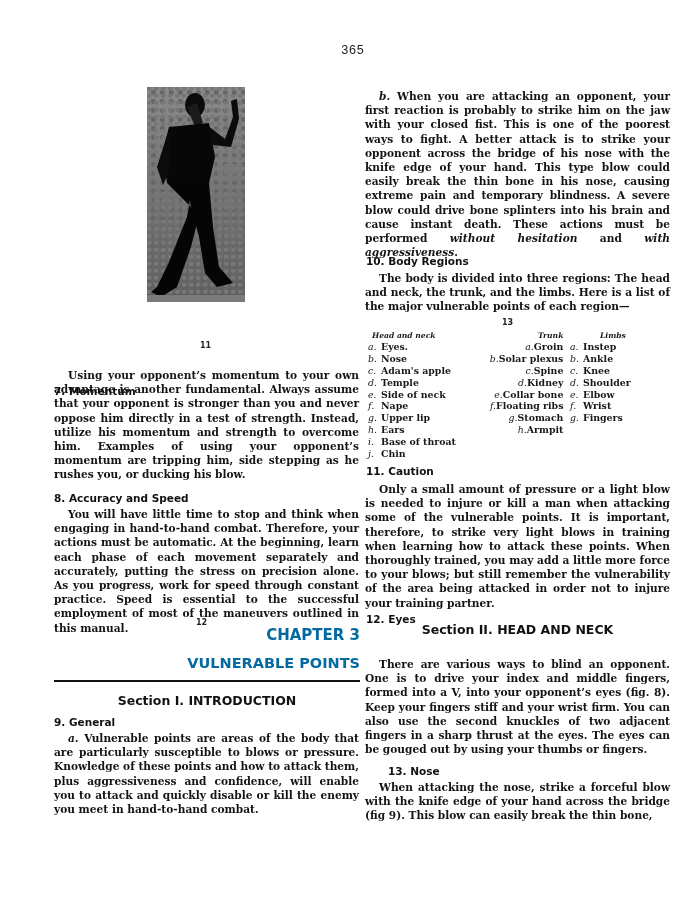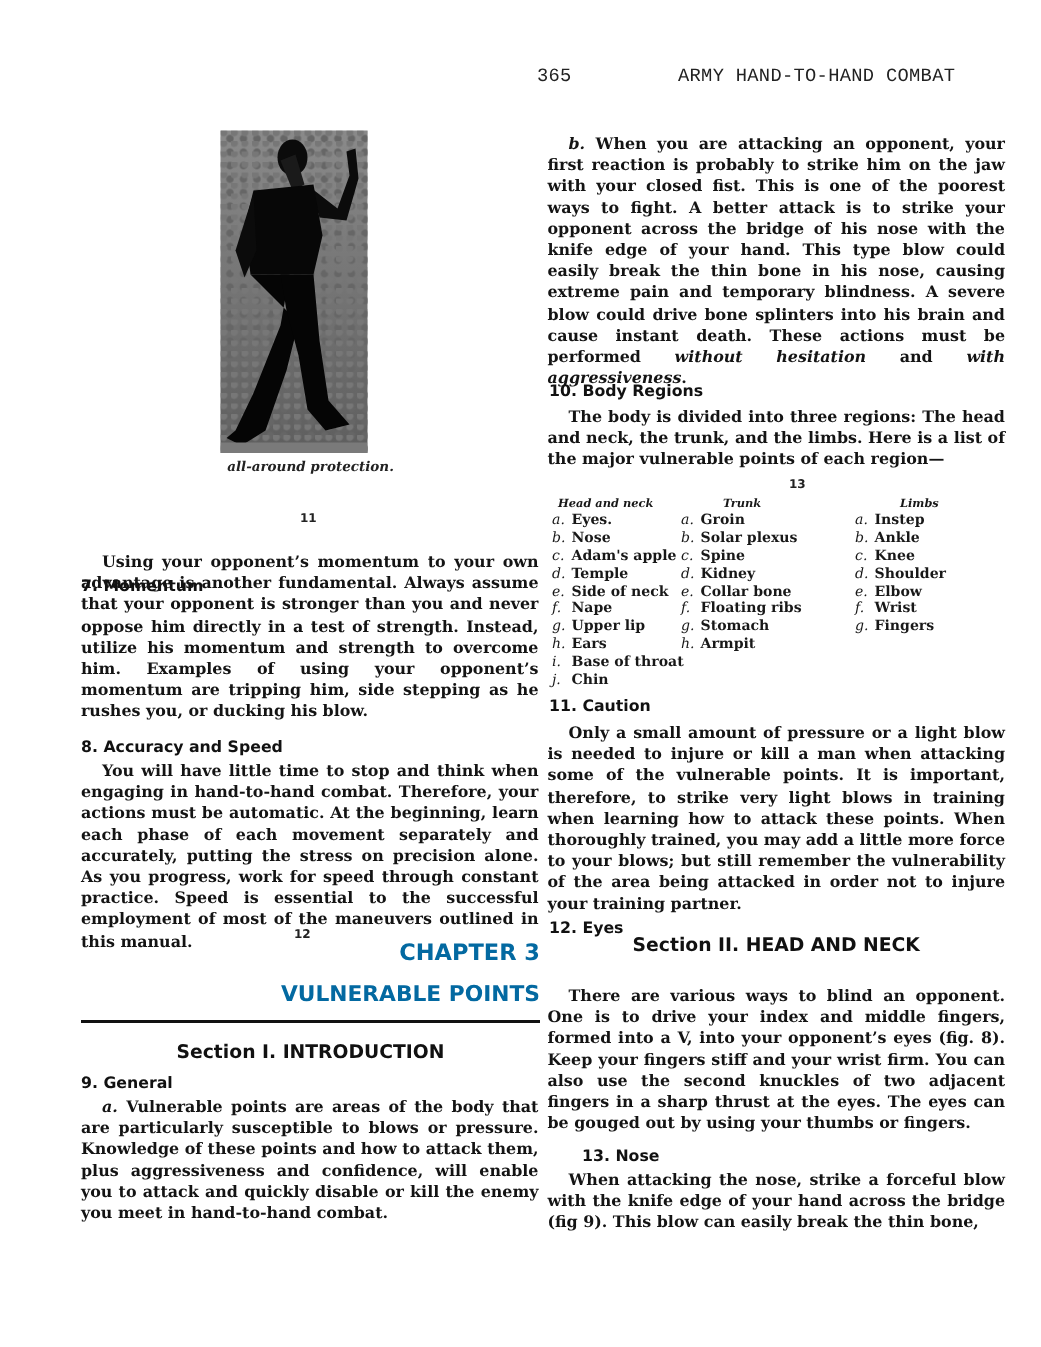"365" .hdr-num { left: 358px -> 341px }
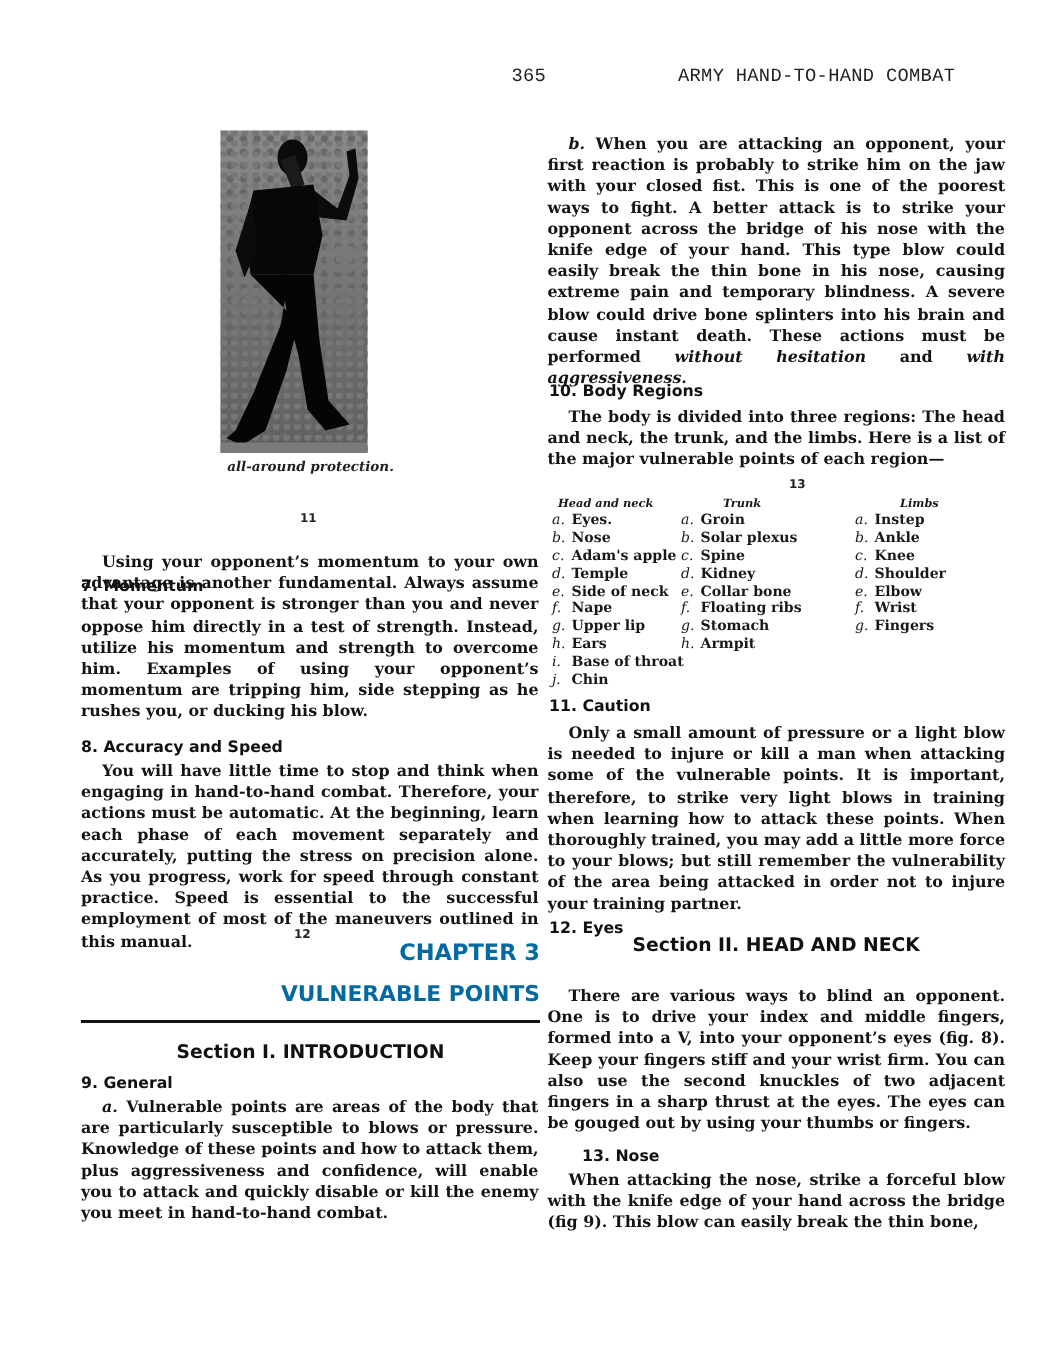"ARMY HAND-TO-HAND COMBAT" span.hdr-right { html: <span>ARMY HAND-TO-HAND COMBAT</span> -> none }
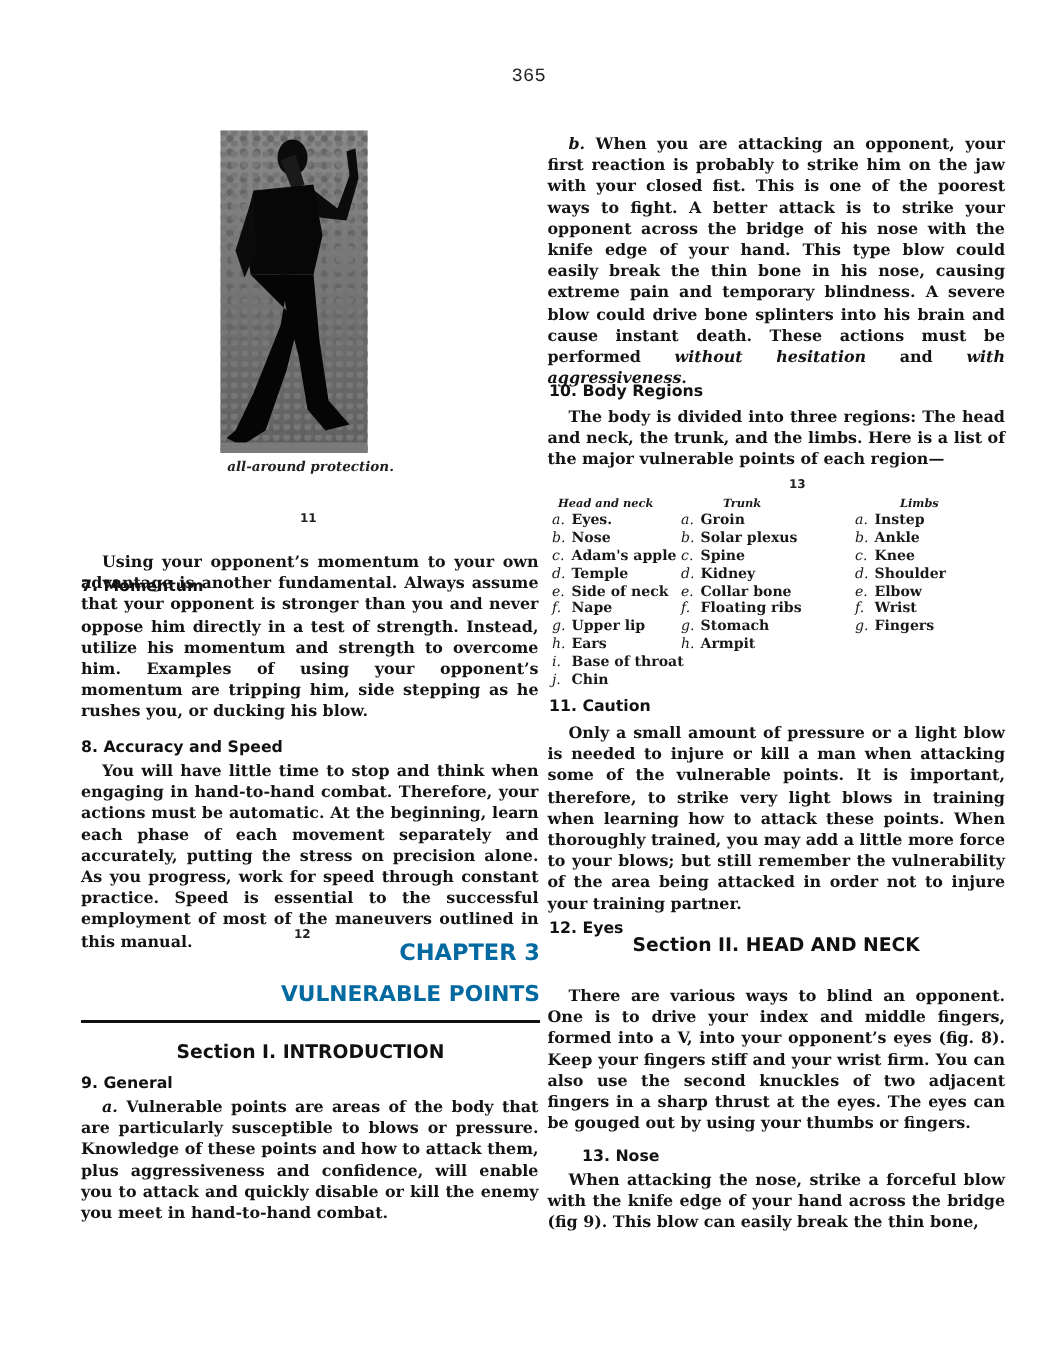"all-around protection." div { html: <div>all-around protection.</div> -> none }
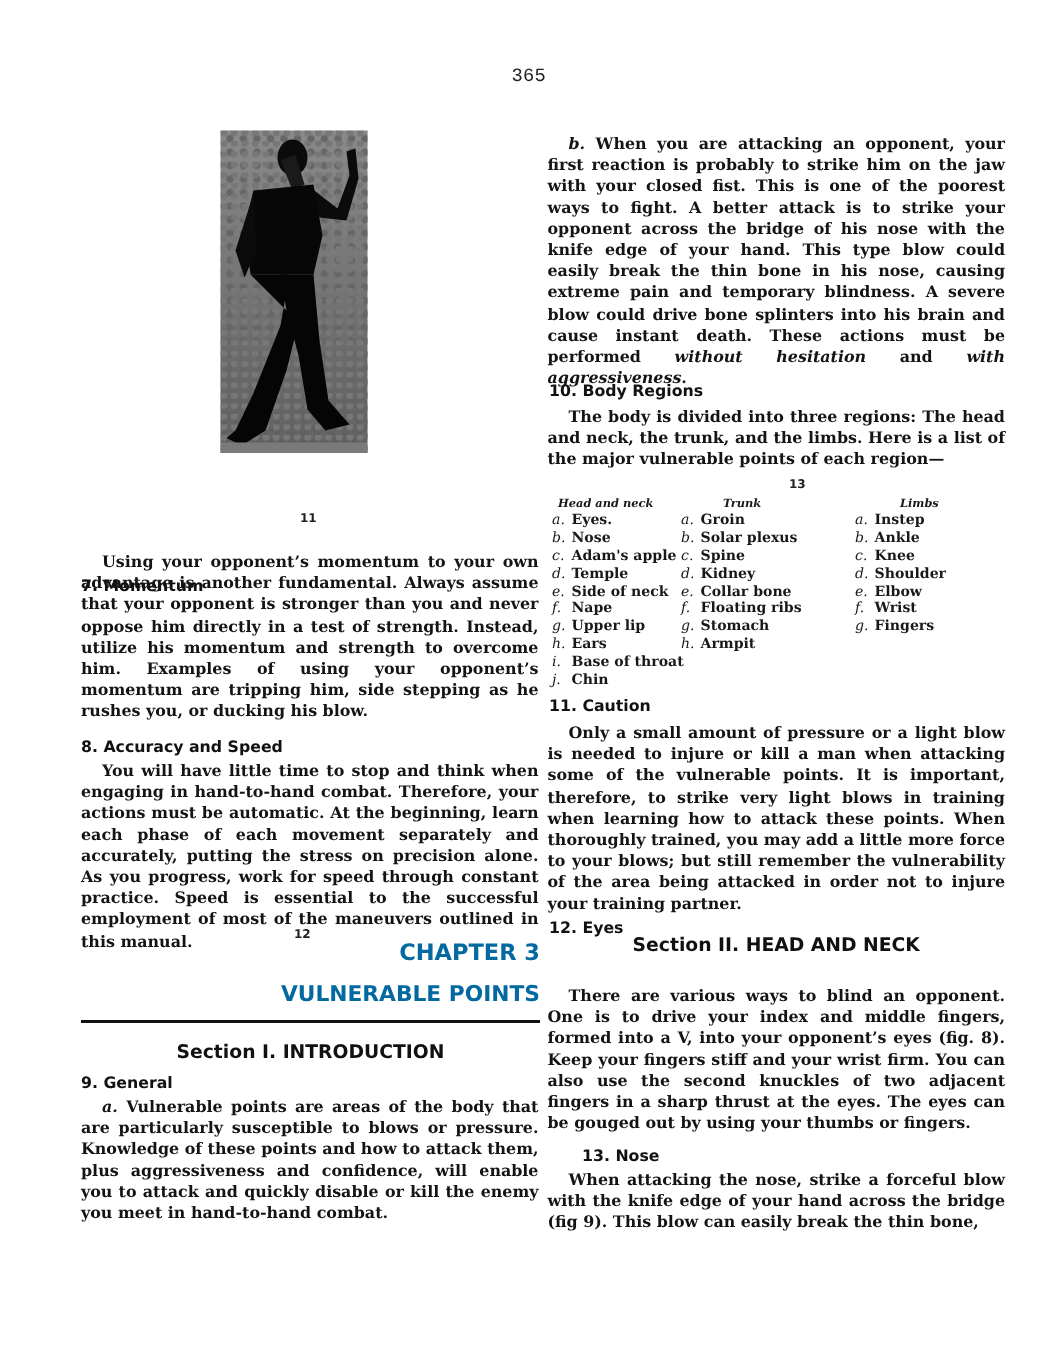"13" div.folio-small { left: 526px -> 502px }
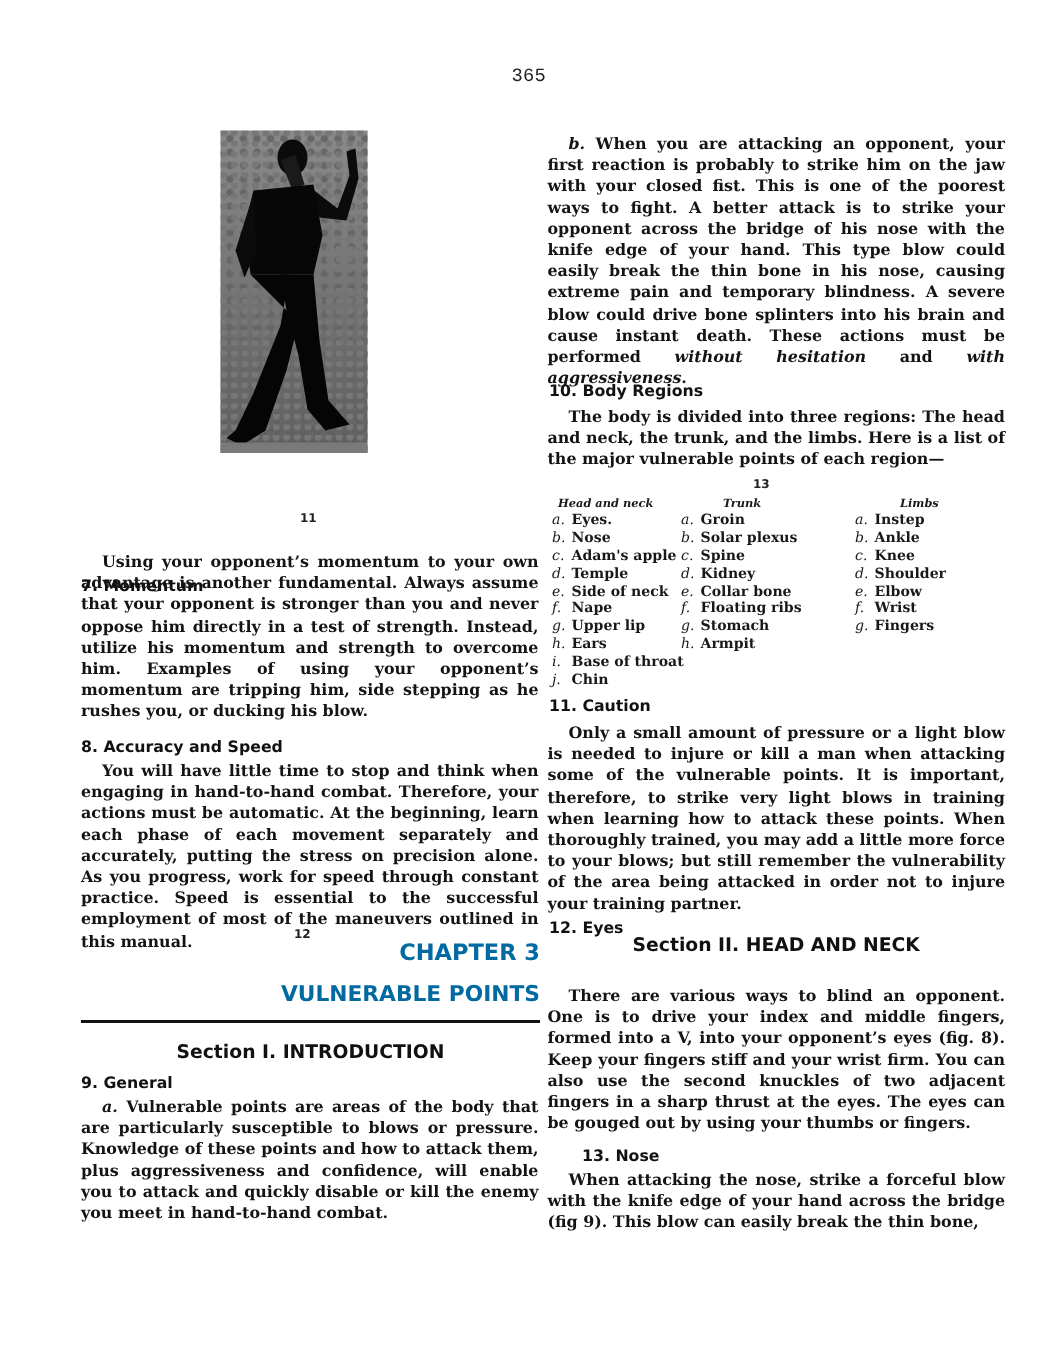"Trunk" div.regions-col { left: 88px -> 117px; text-align: none -> right }
